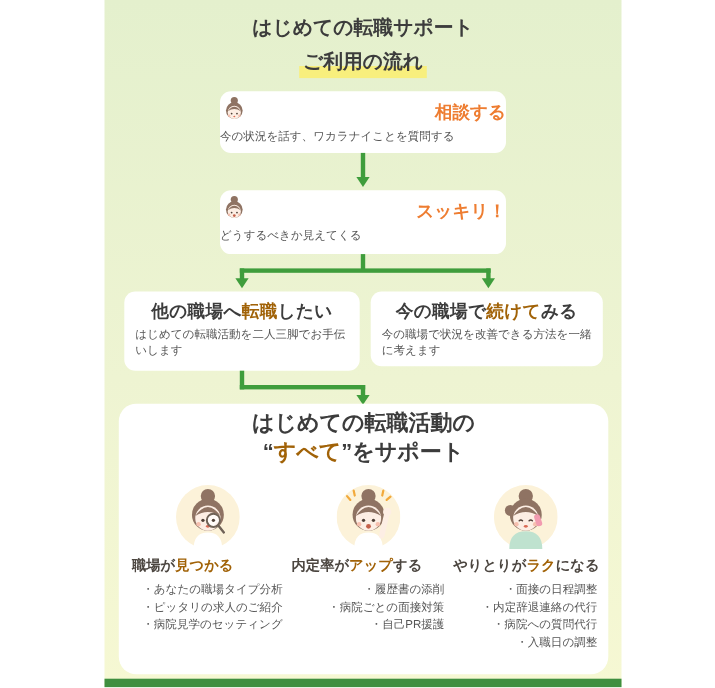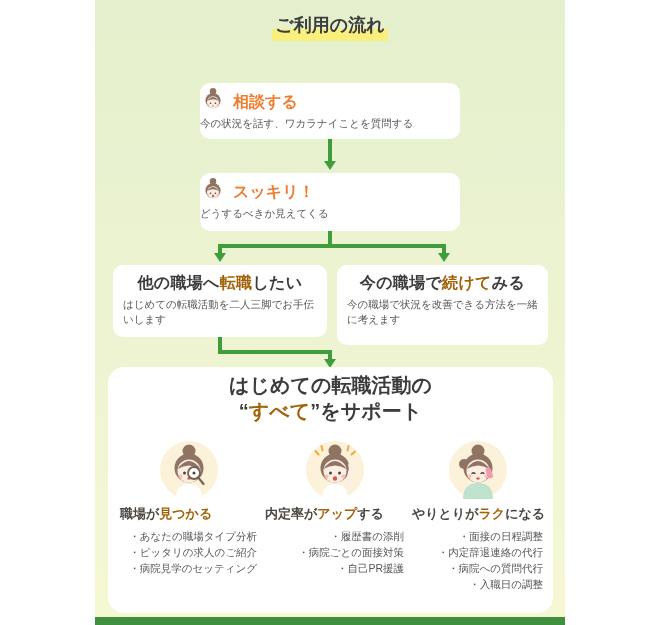"はじめての転職サポート" div { html: none -> <div>はじめての転職サポート</div> }
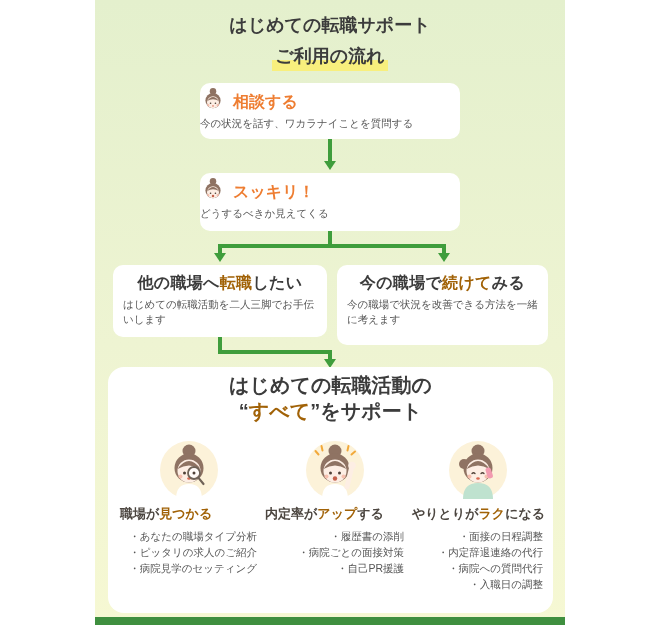"相談する" .card-head { justify-content: flex-start -> space-between }
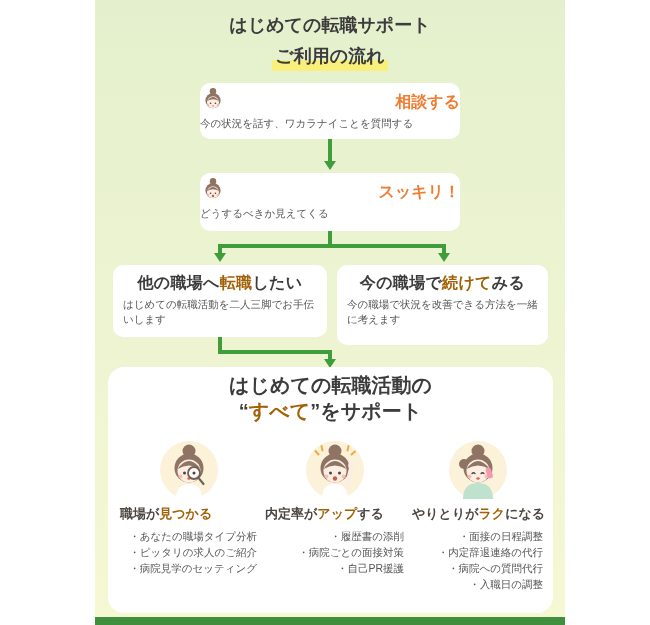"今の職場で続けてみる" #branchR { height: 80px -> 68px }
